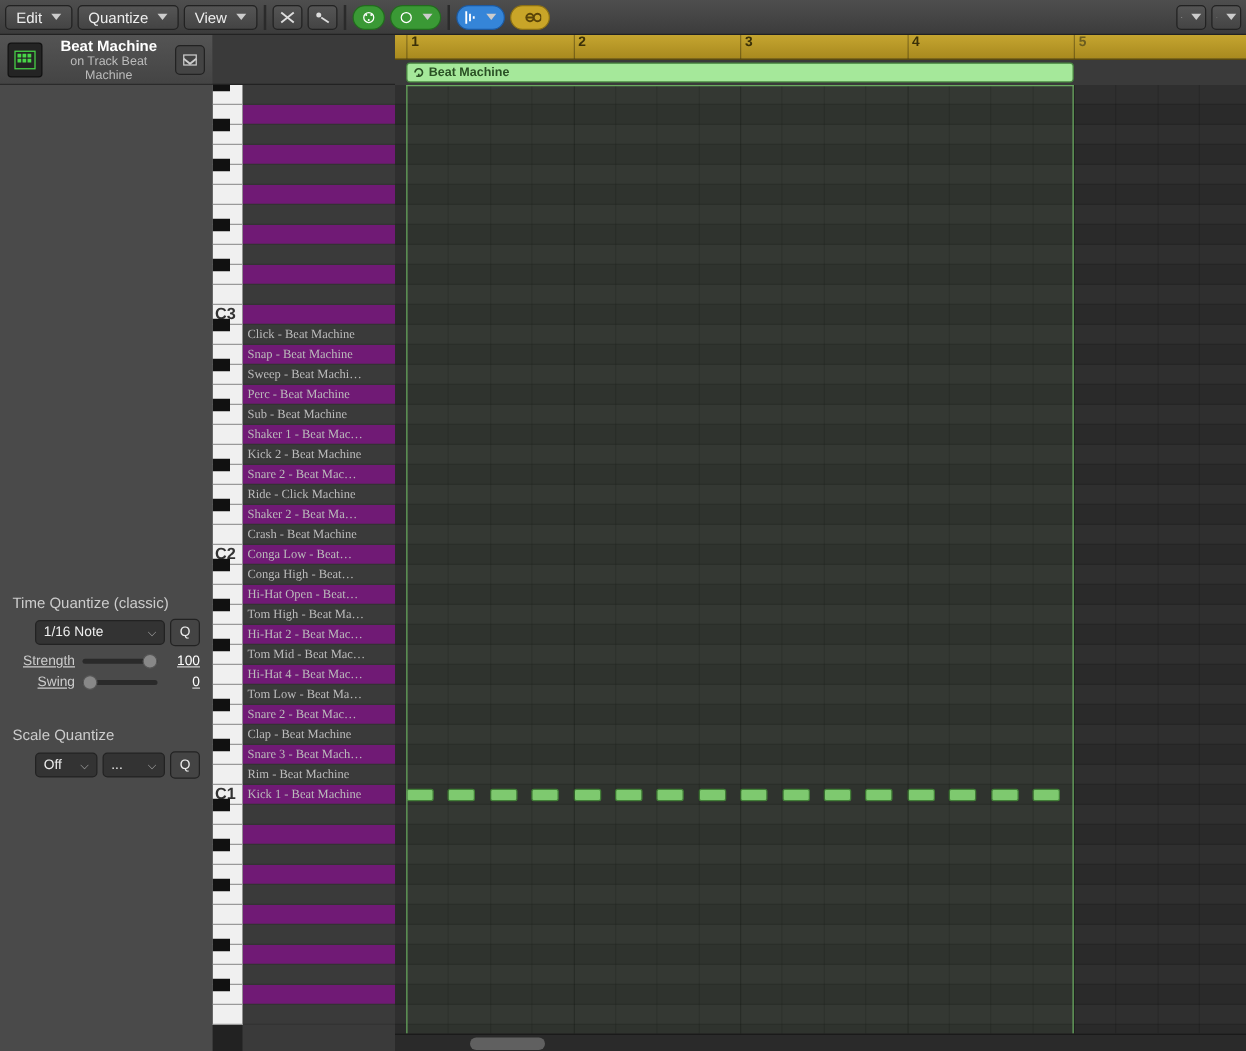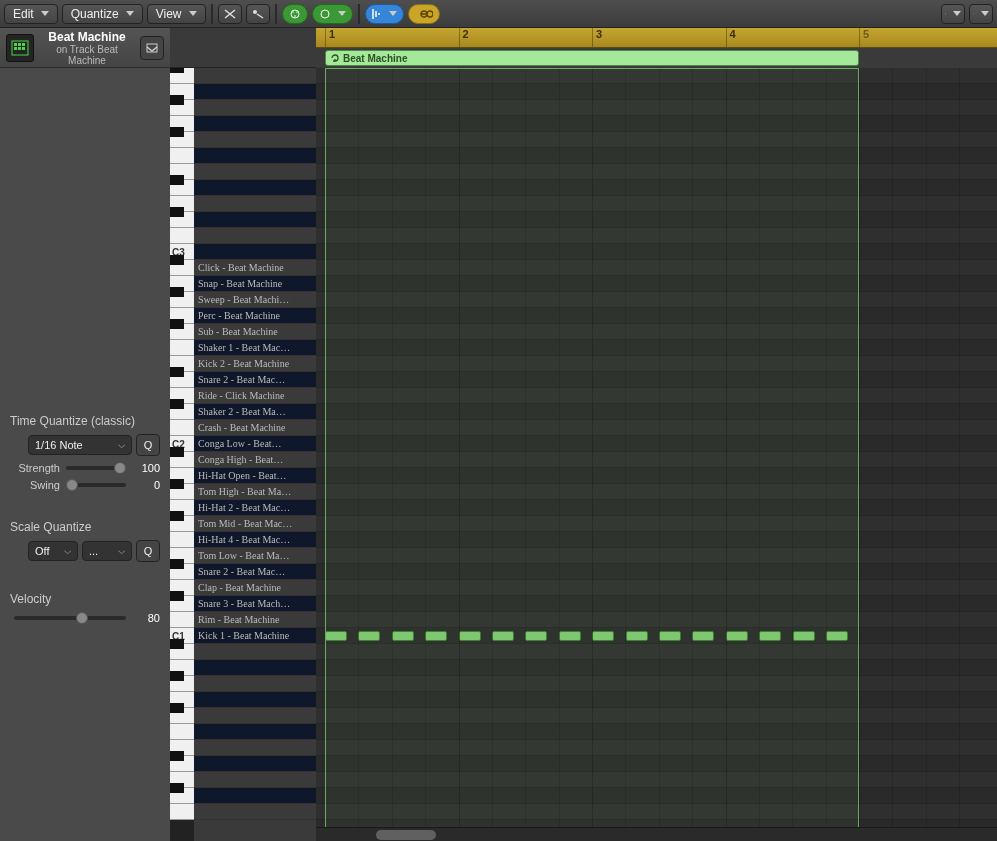"C3" .oct-lbl { font-size: 10px -> 13px }
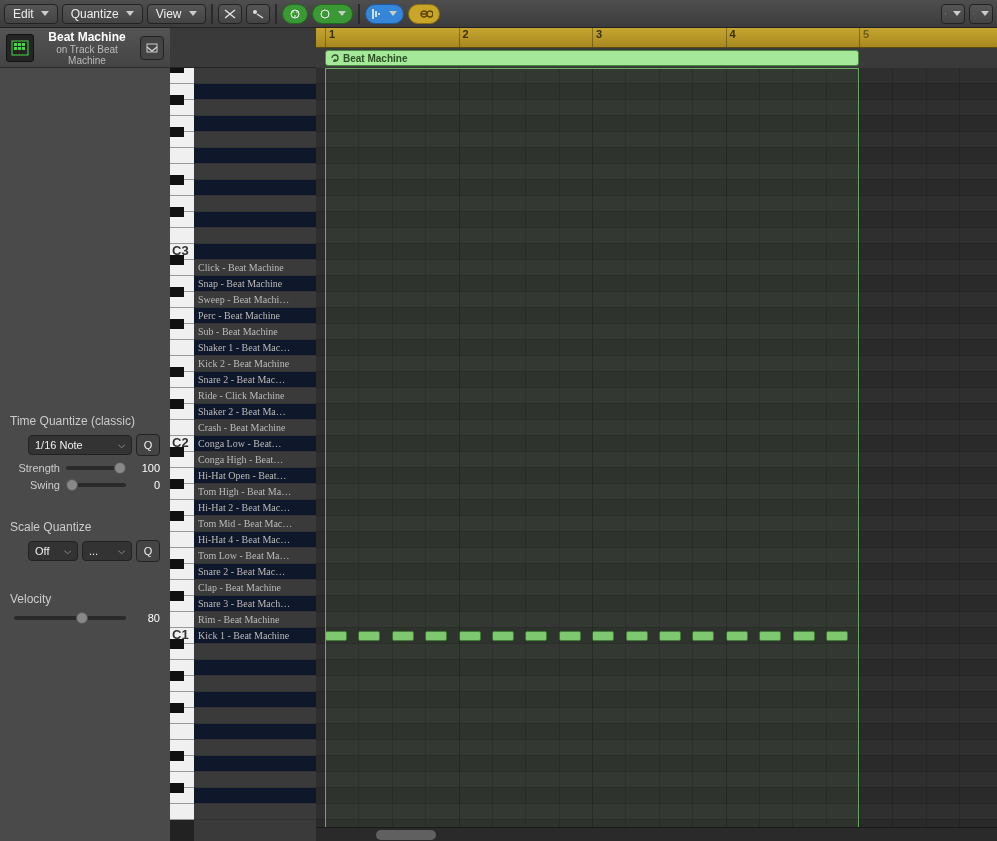"Snap - Beat Machine" .nm.alt { background: #0f172a -> #701a75 }
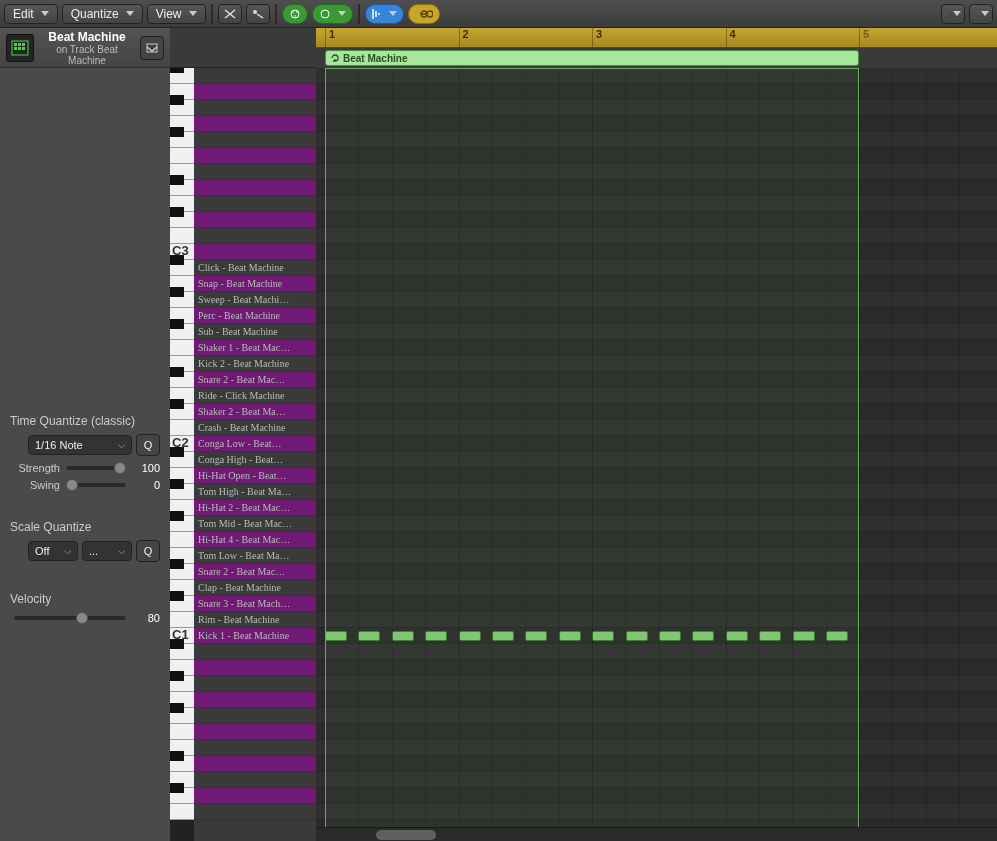"Strength" .slider-row { text-decoration: none -> underline }
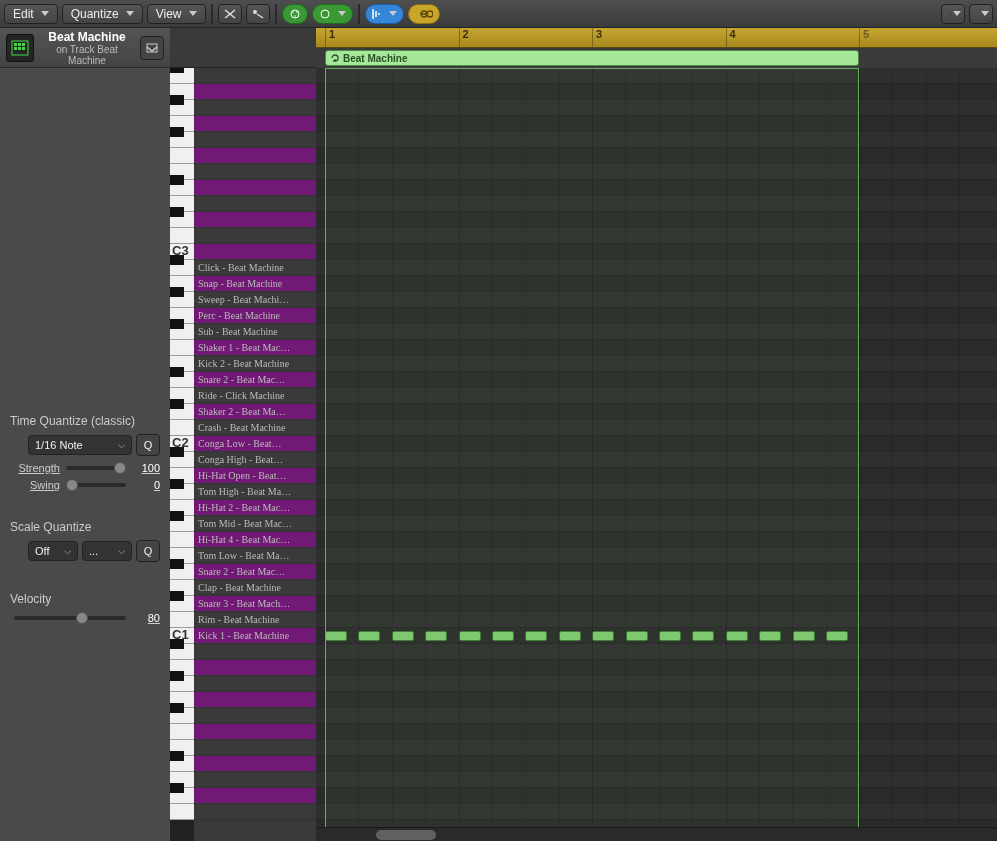"Velocity" div.panel { html: <div> <div>Velocity</div> <div> <div> <div></div> </div> <span>80</span> </div> </div> -> none }
